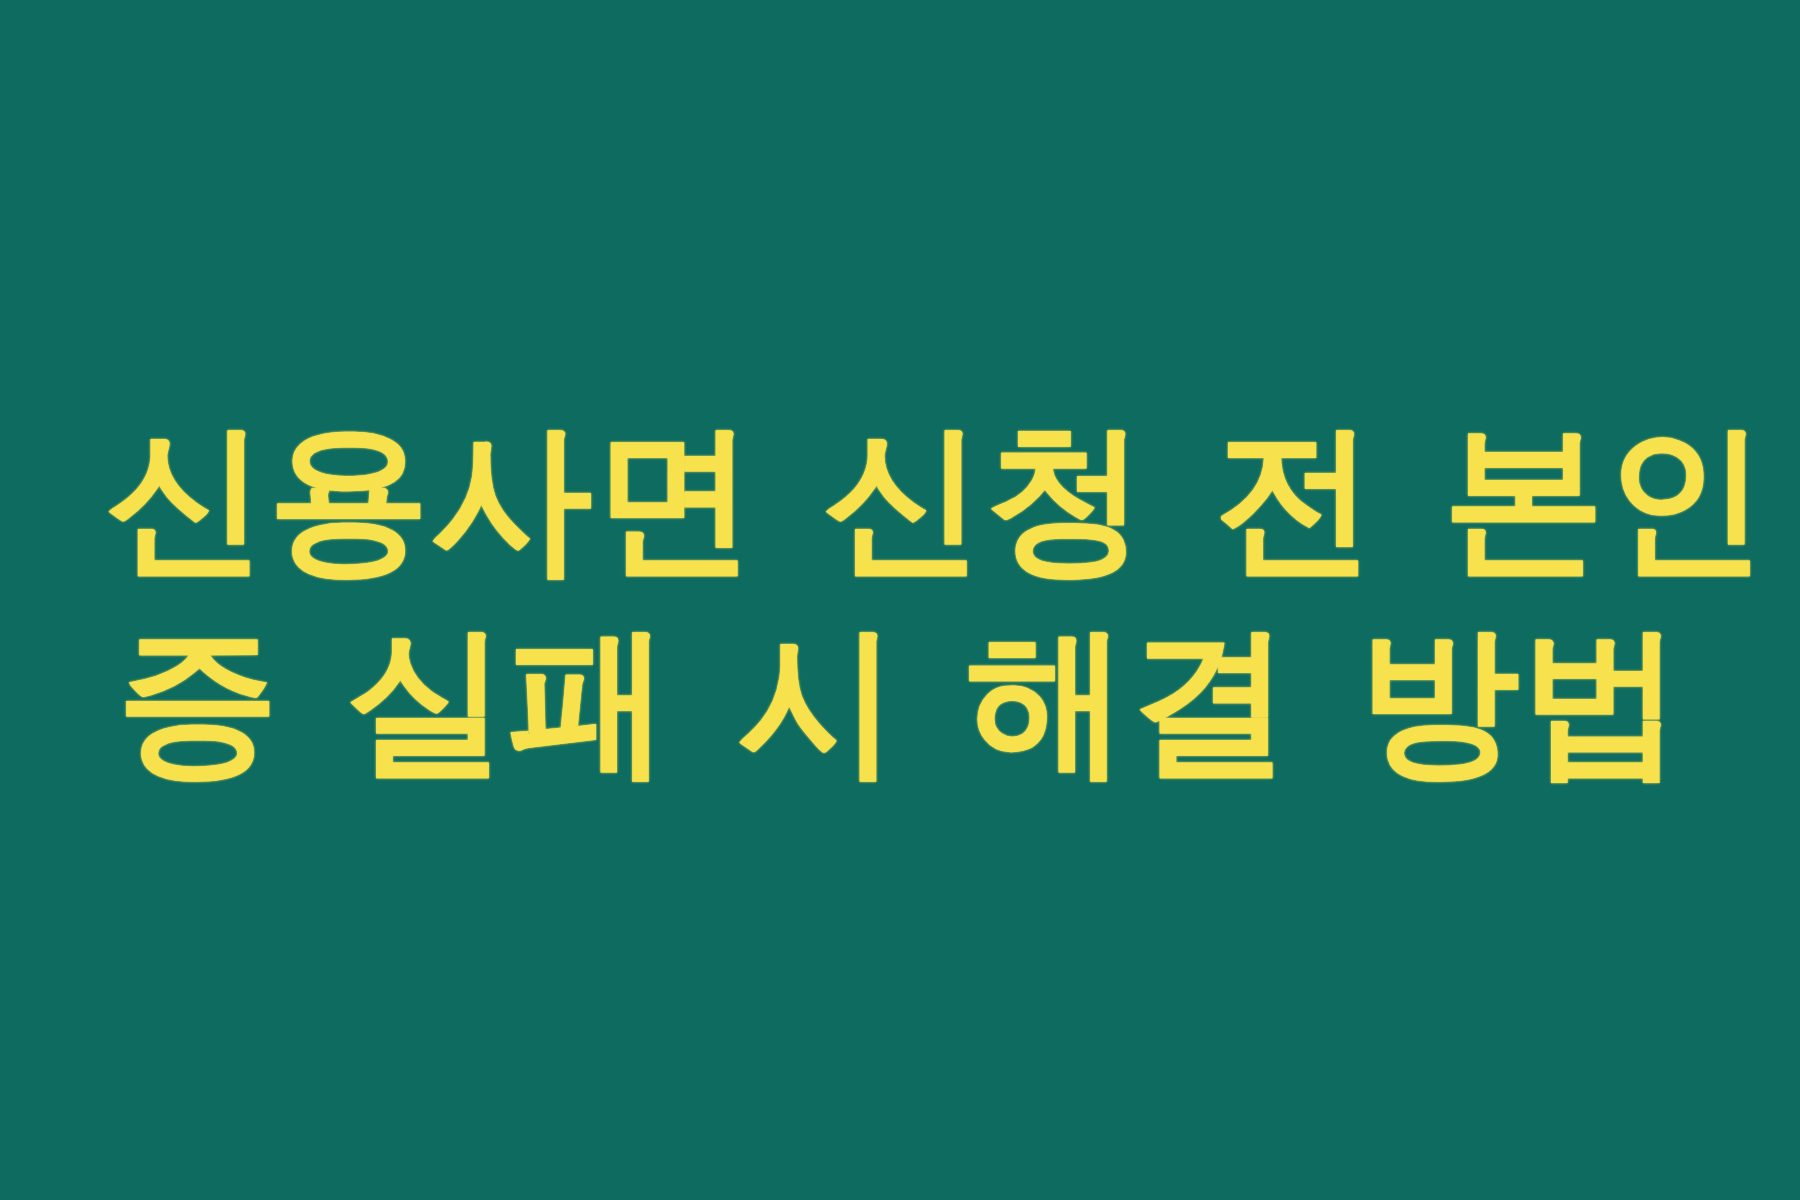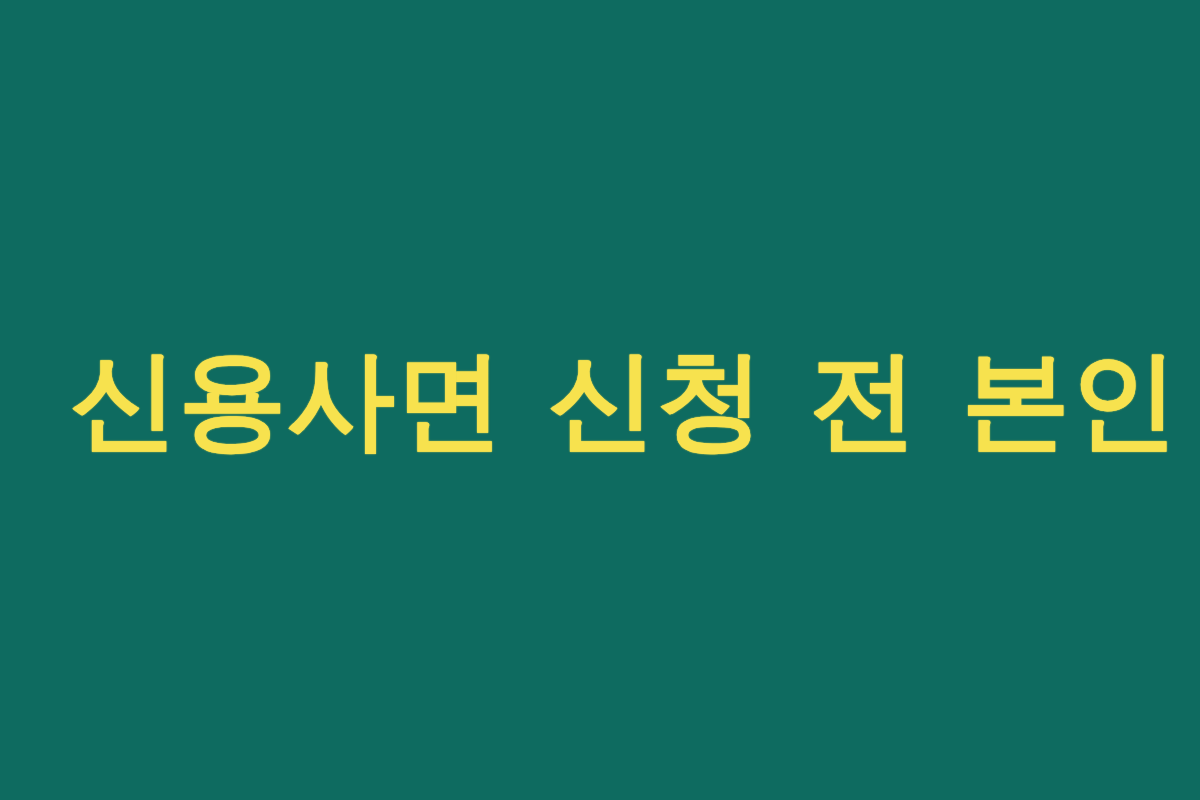"증 실패 시 해결 방법" span.headline-line { html: none -> <span>증 실패 시 해결 방법</span> }
